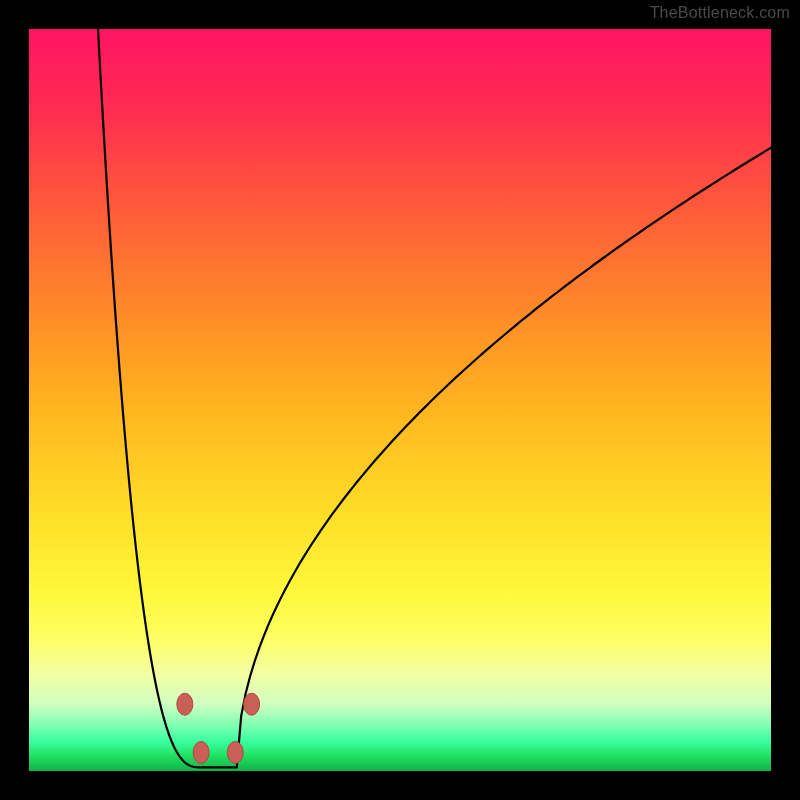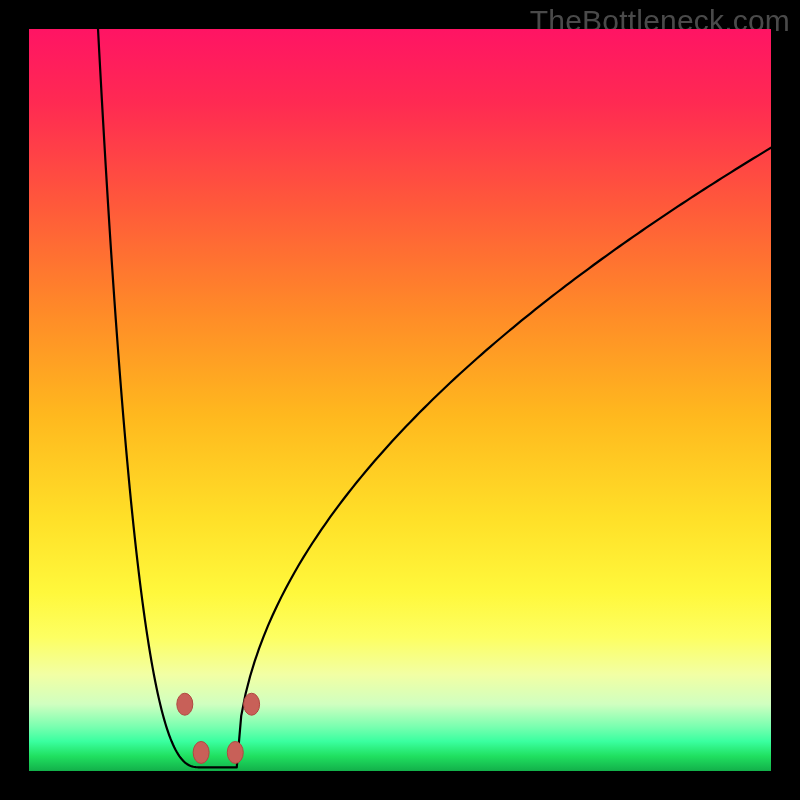"TheBottleneck.com" .watermark { font-size: 30px -> 16px }
